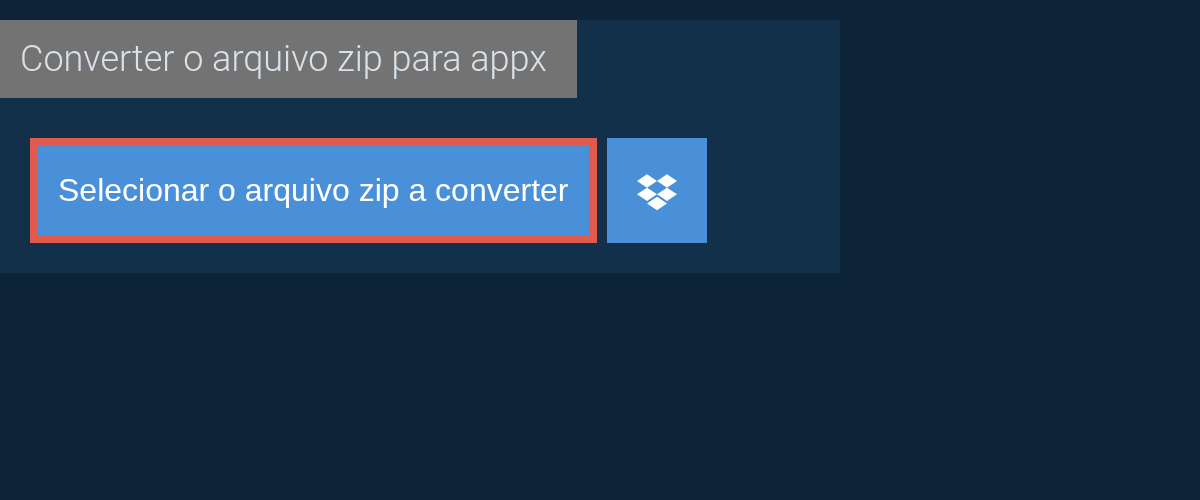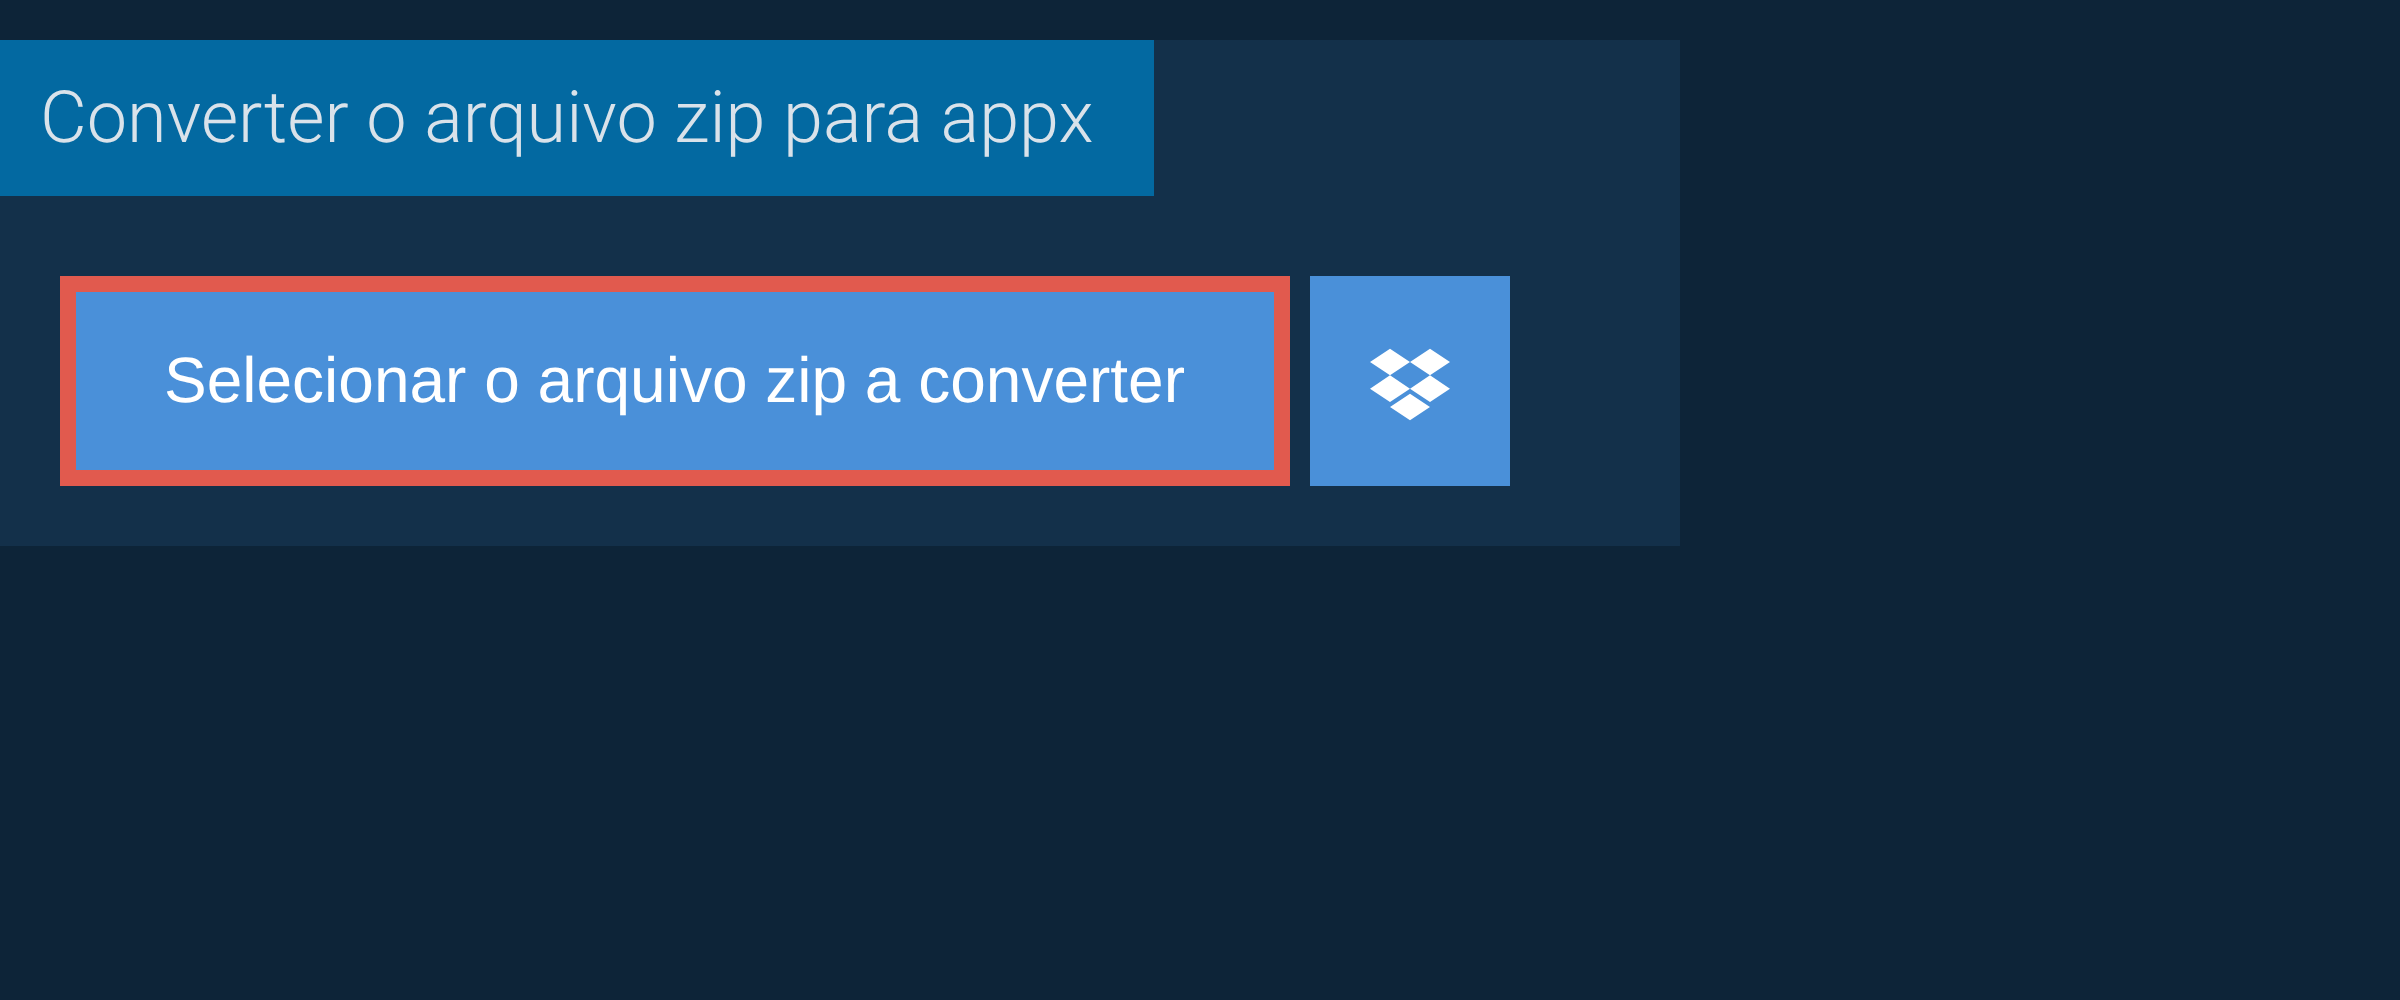"Converter o arquivo zip para" .title-bar { background: #0369a1 -> #737373 }
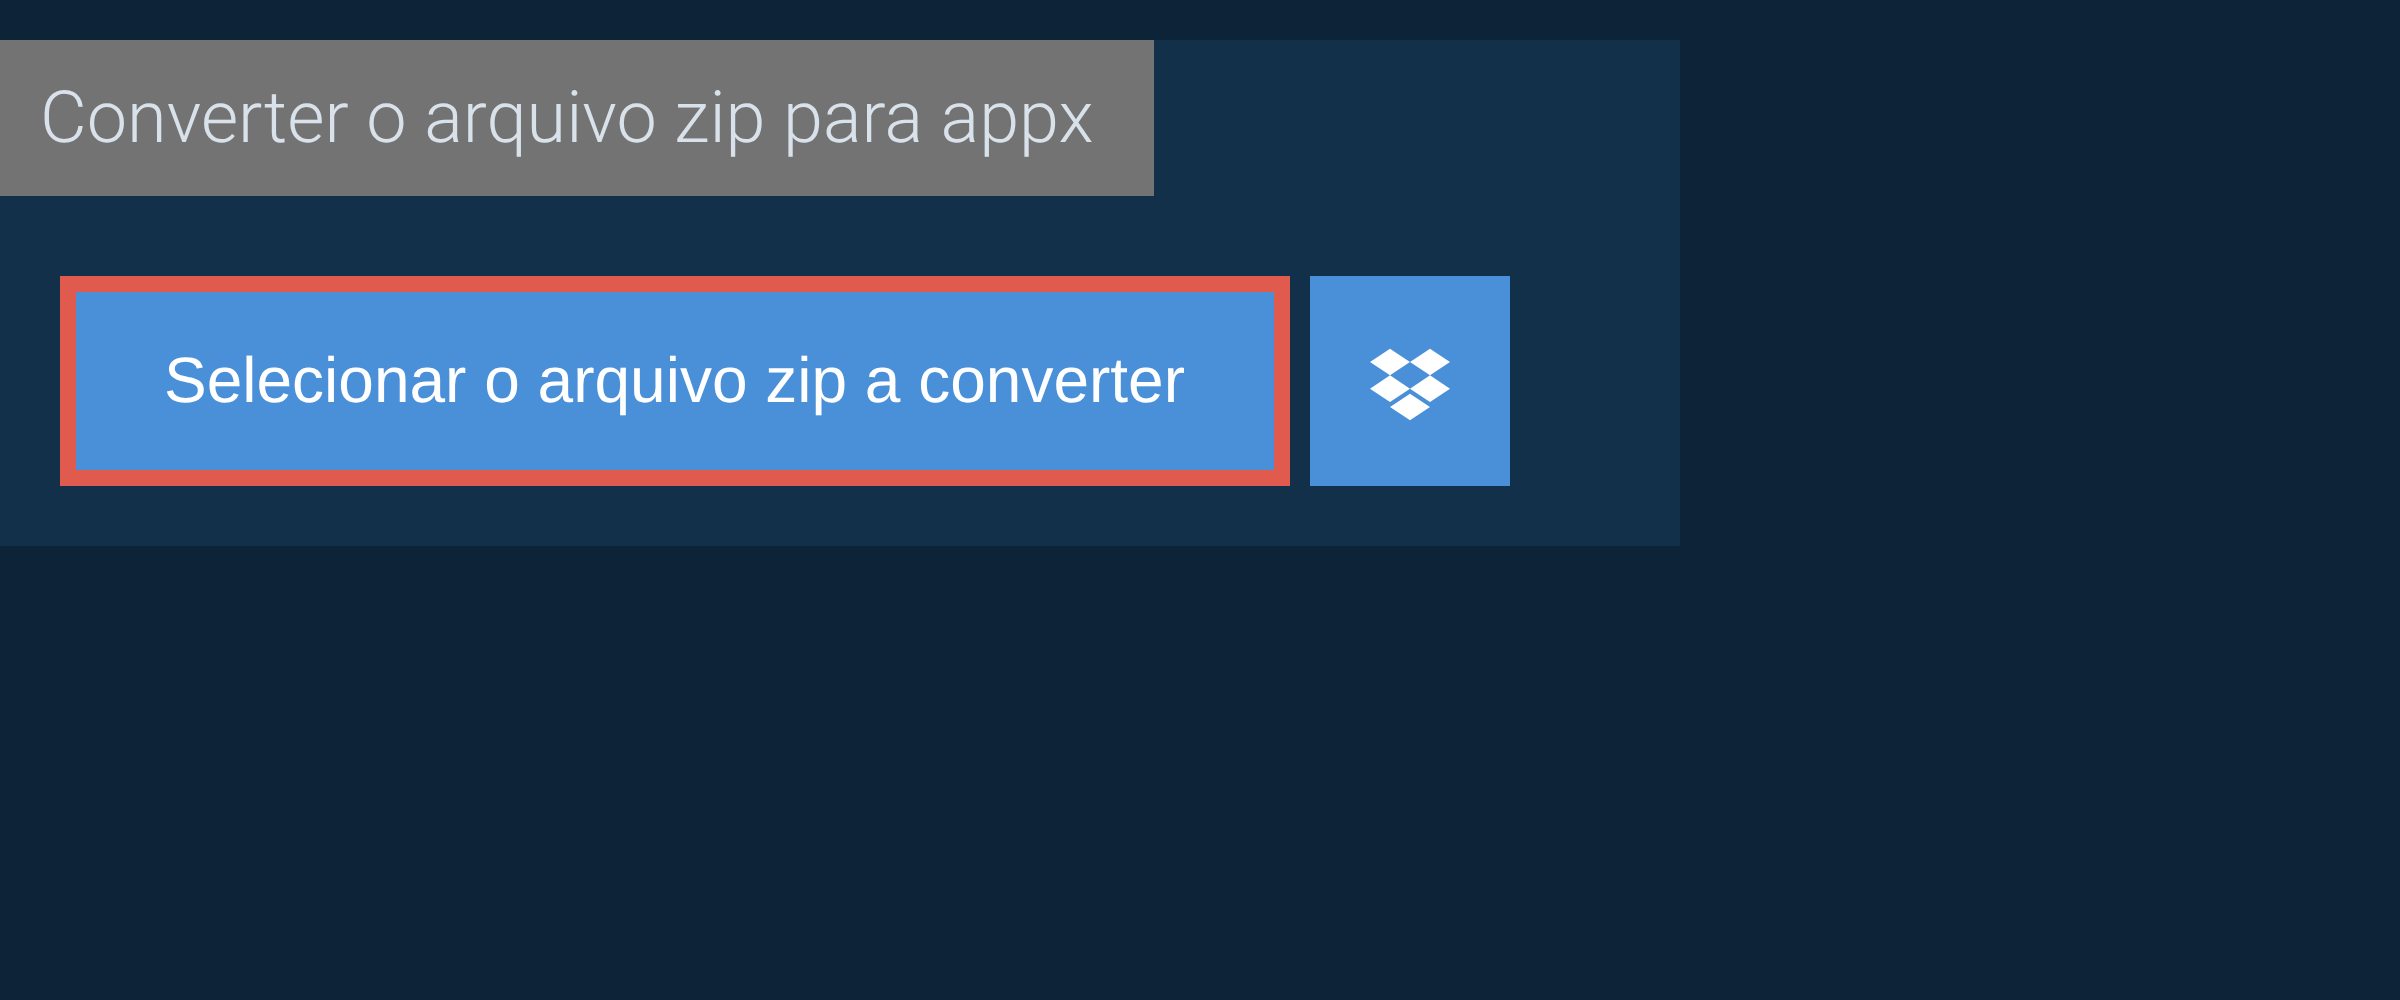"Selecionar o arquivo zip a" .select-button { padding: 26px 44px -> 26px 20px }
